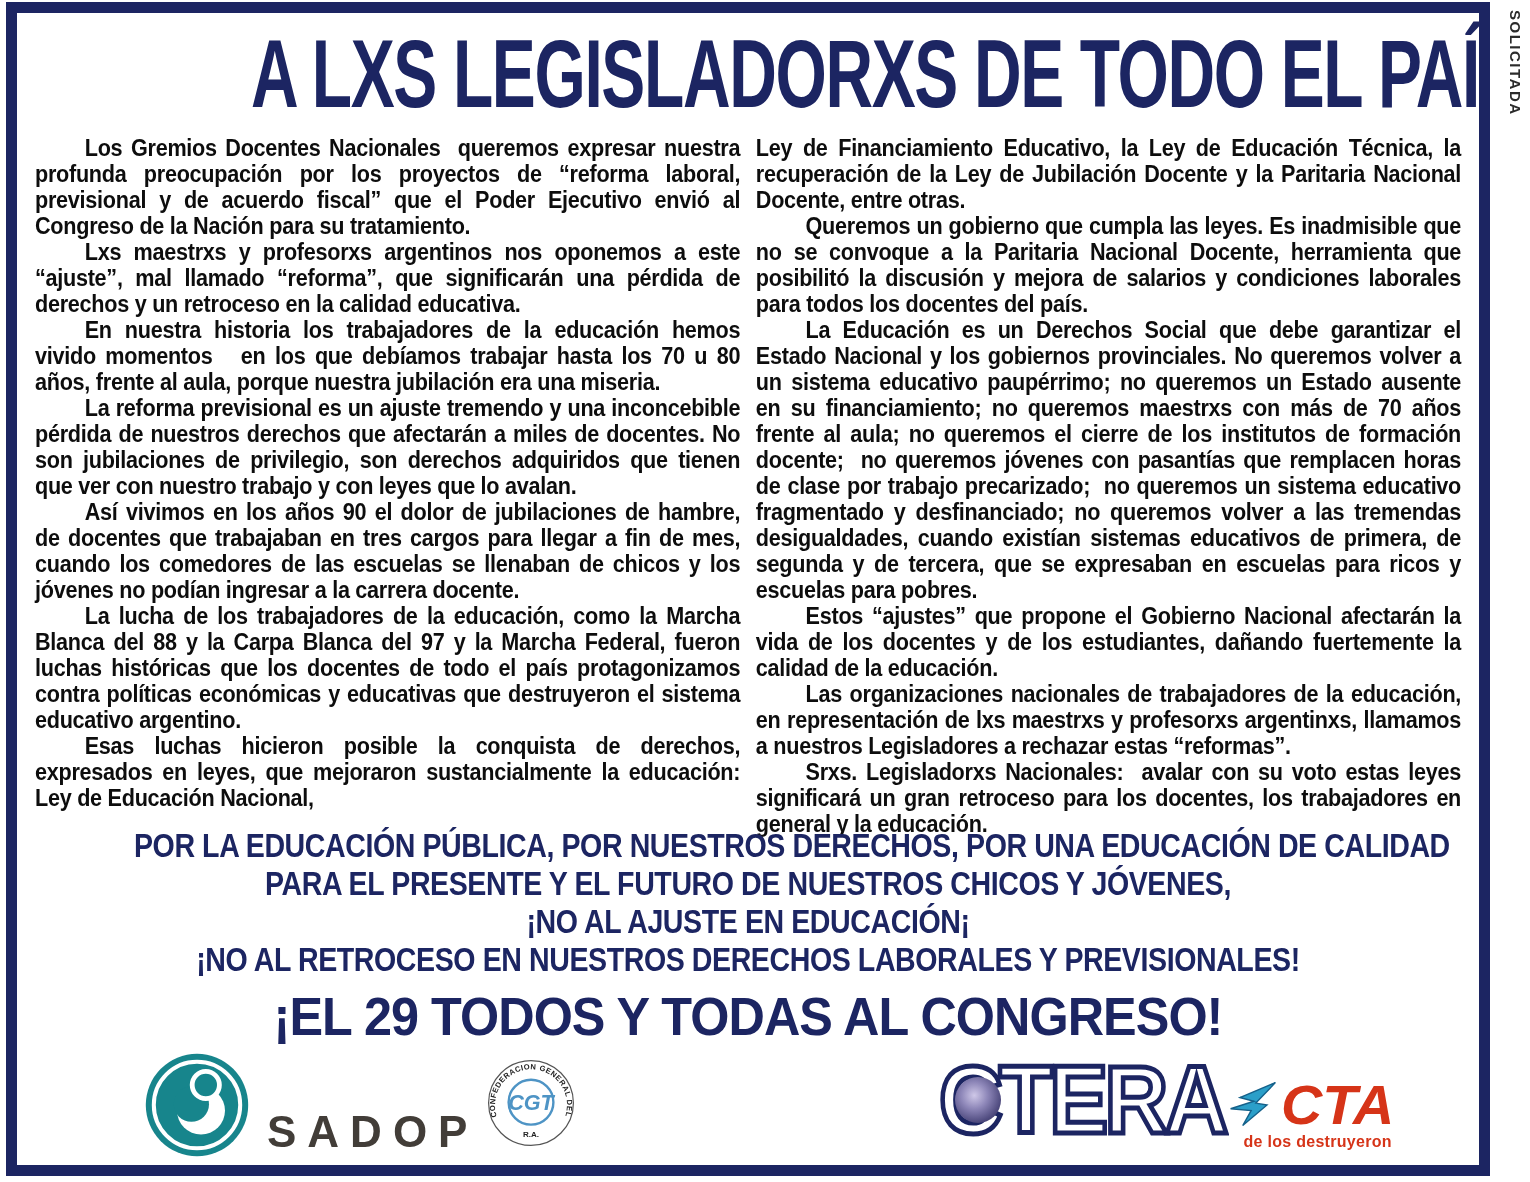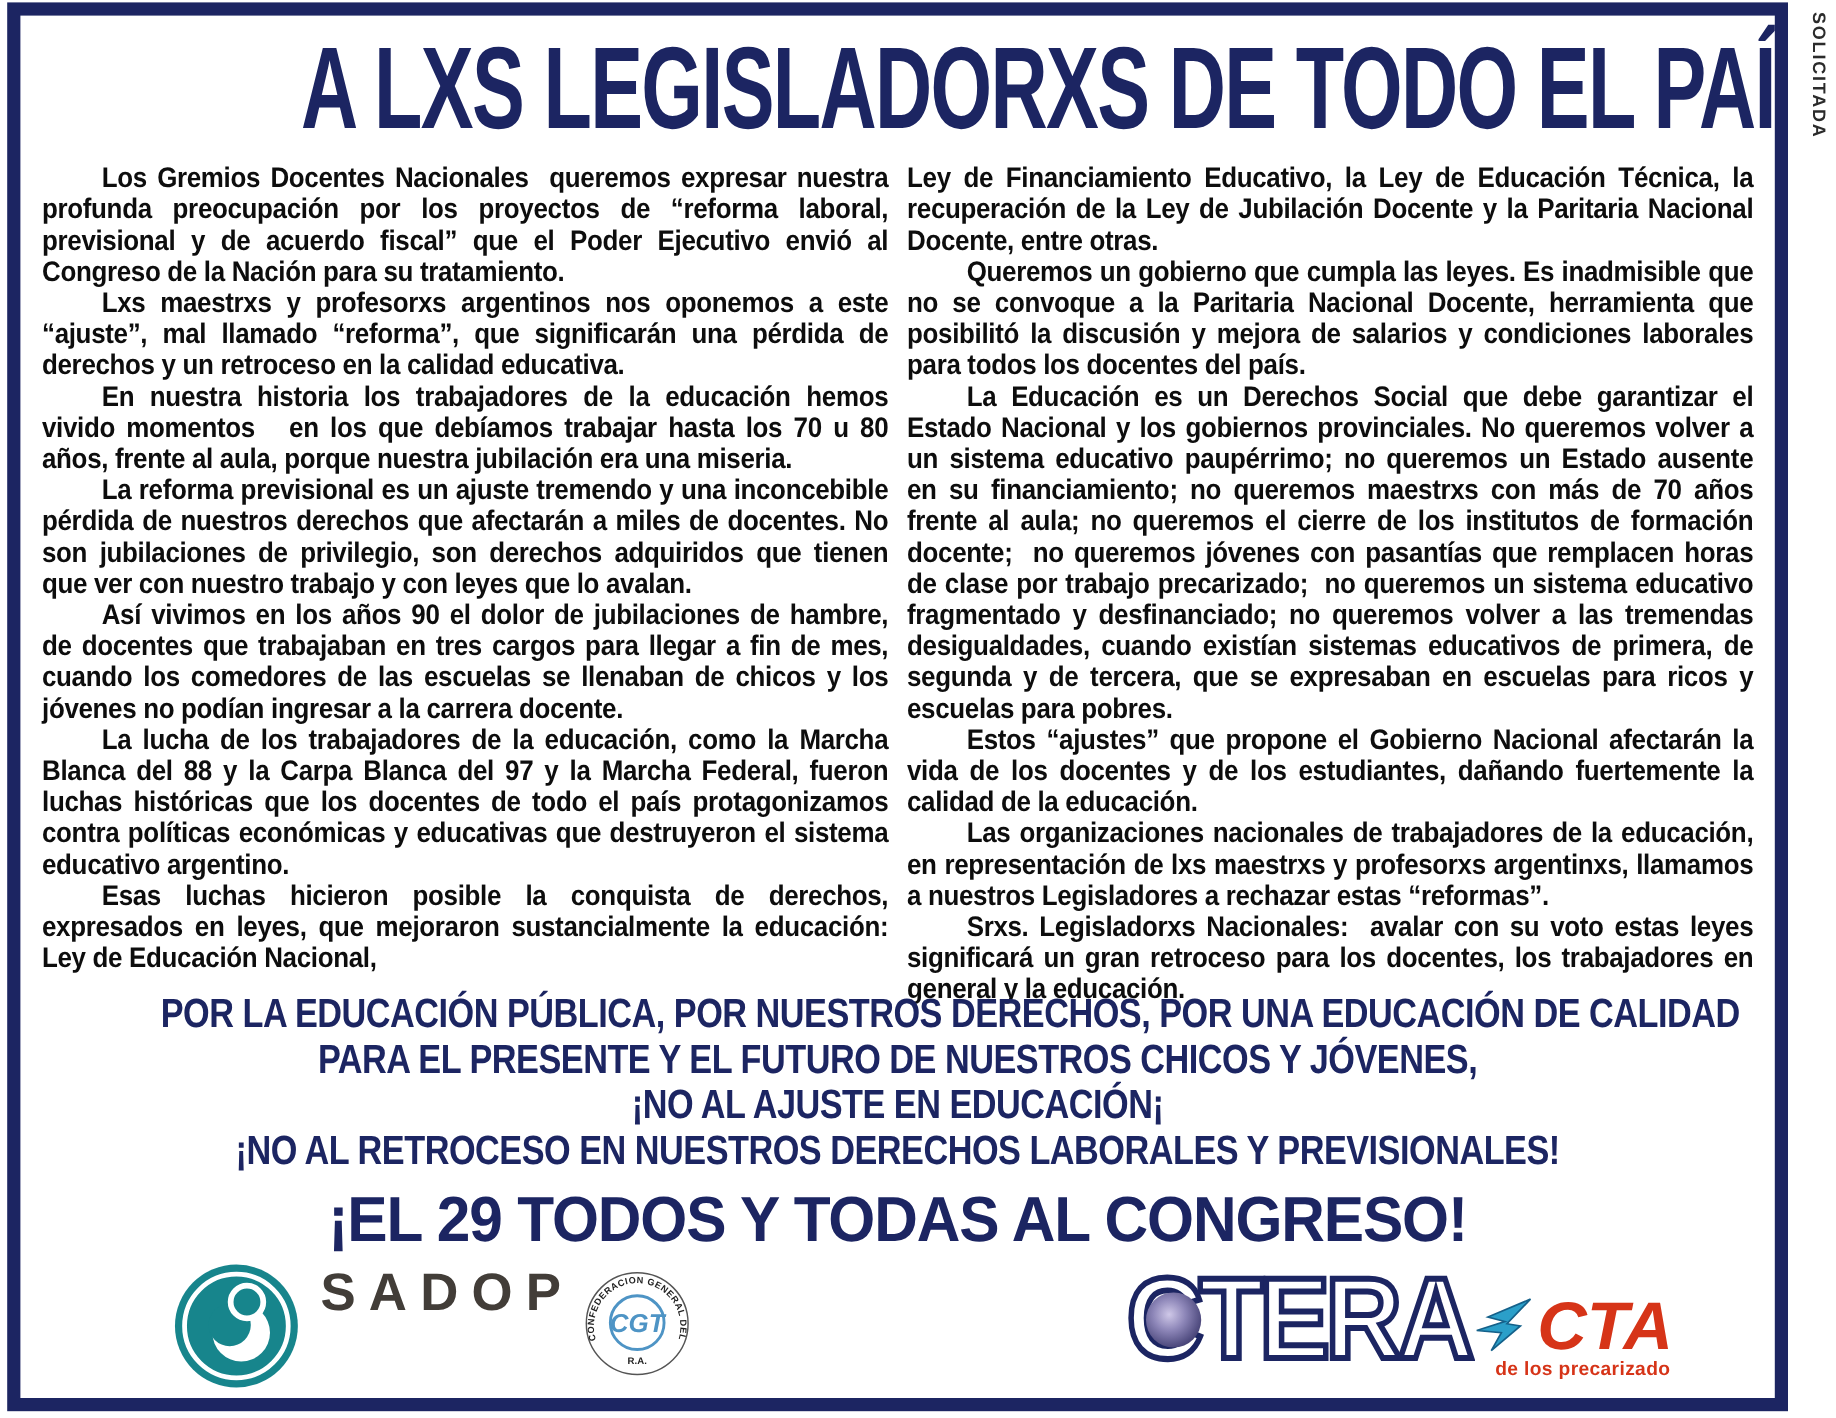"SADOP" .sadop-group { align-items: flex-start -> flex-end }
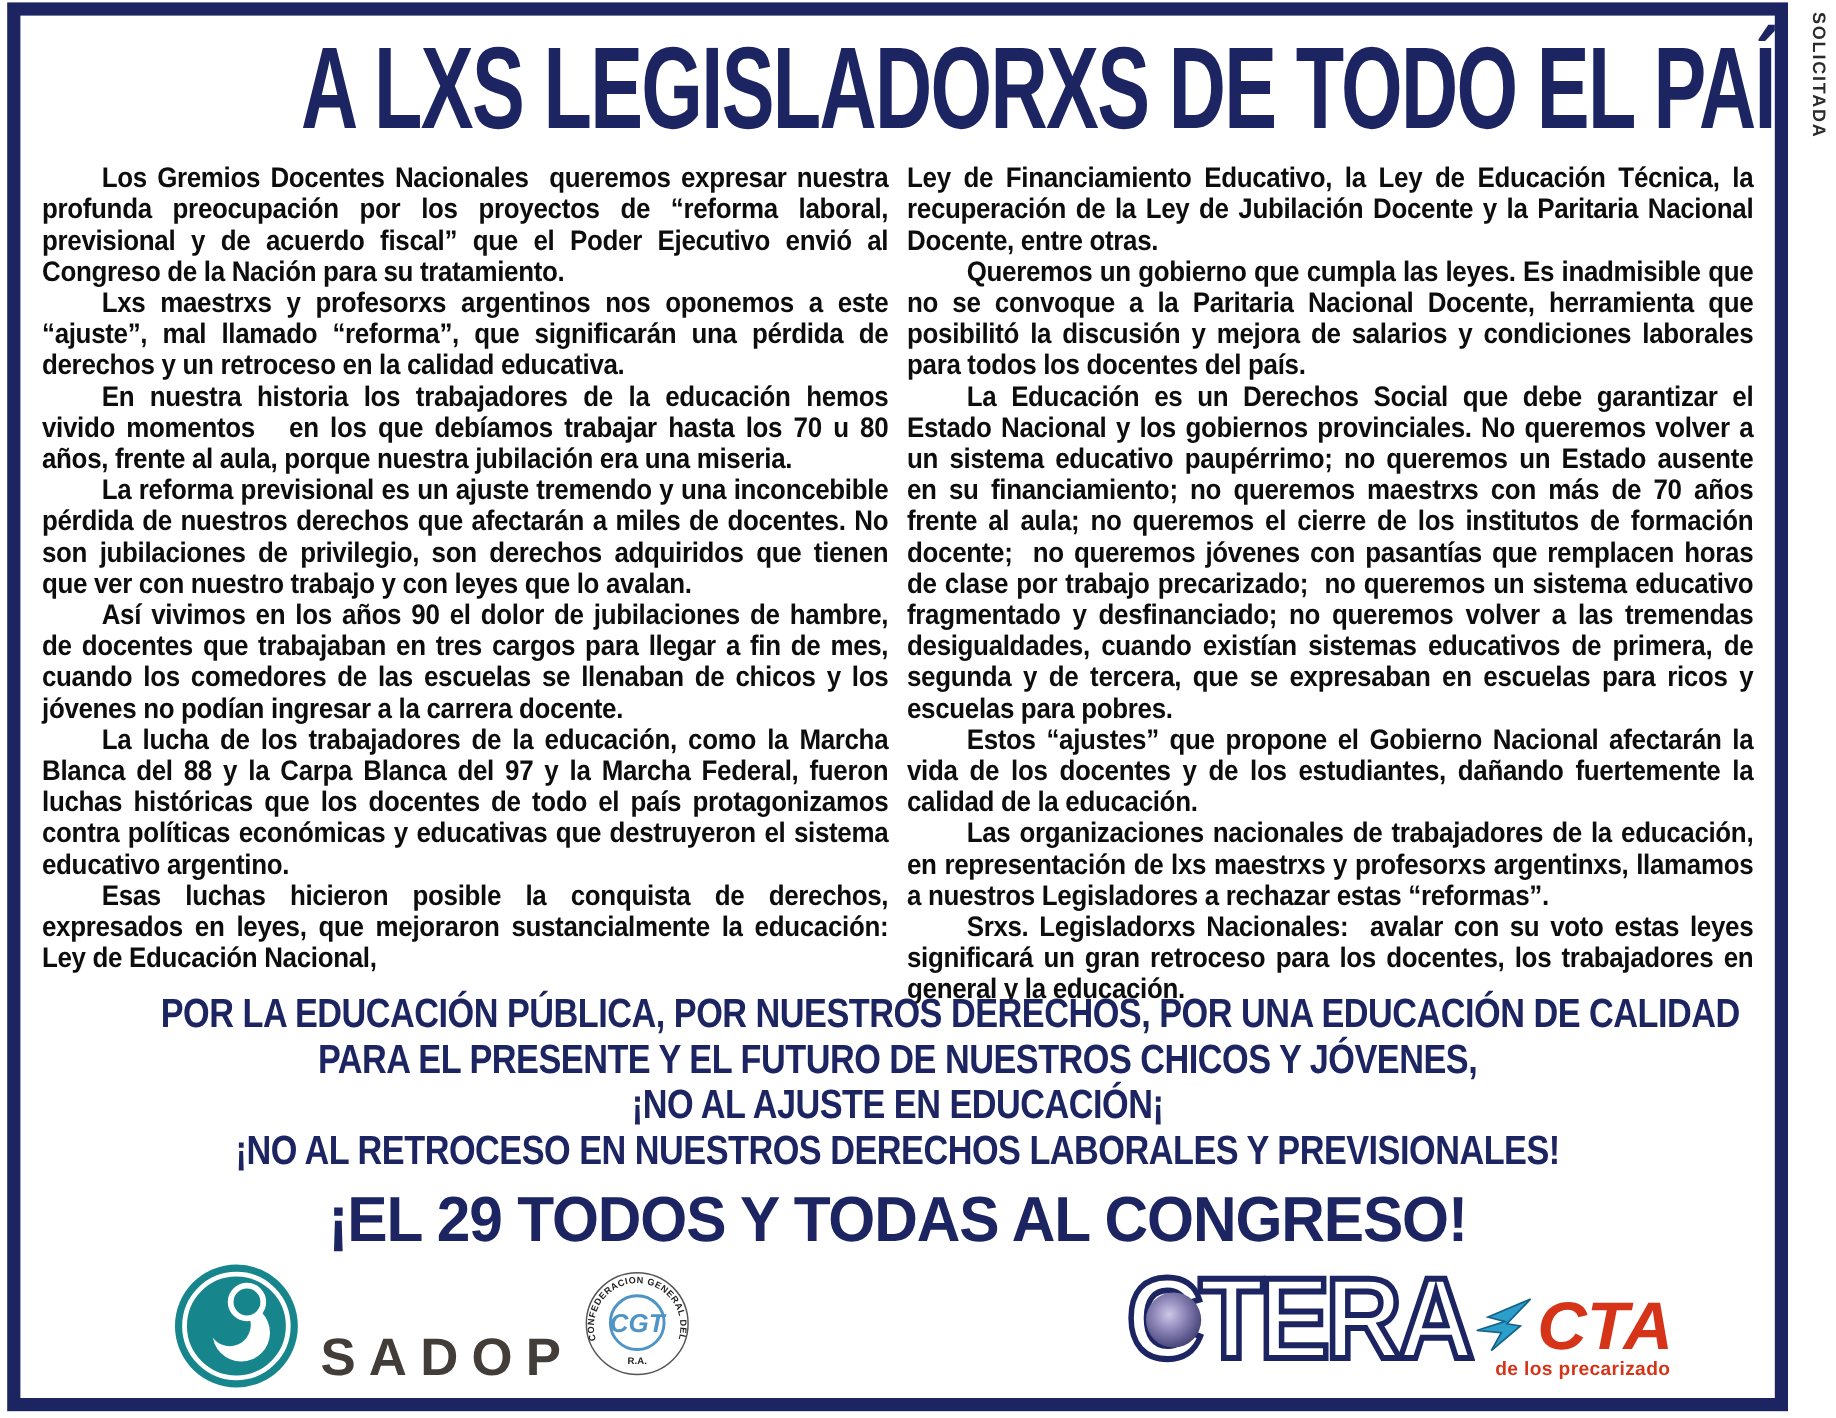"de los precarizado" div.cta-sub { text: precarizado -> destruyeron }
